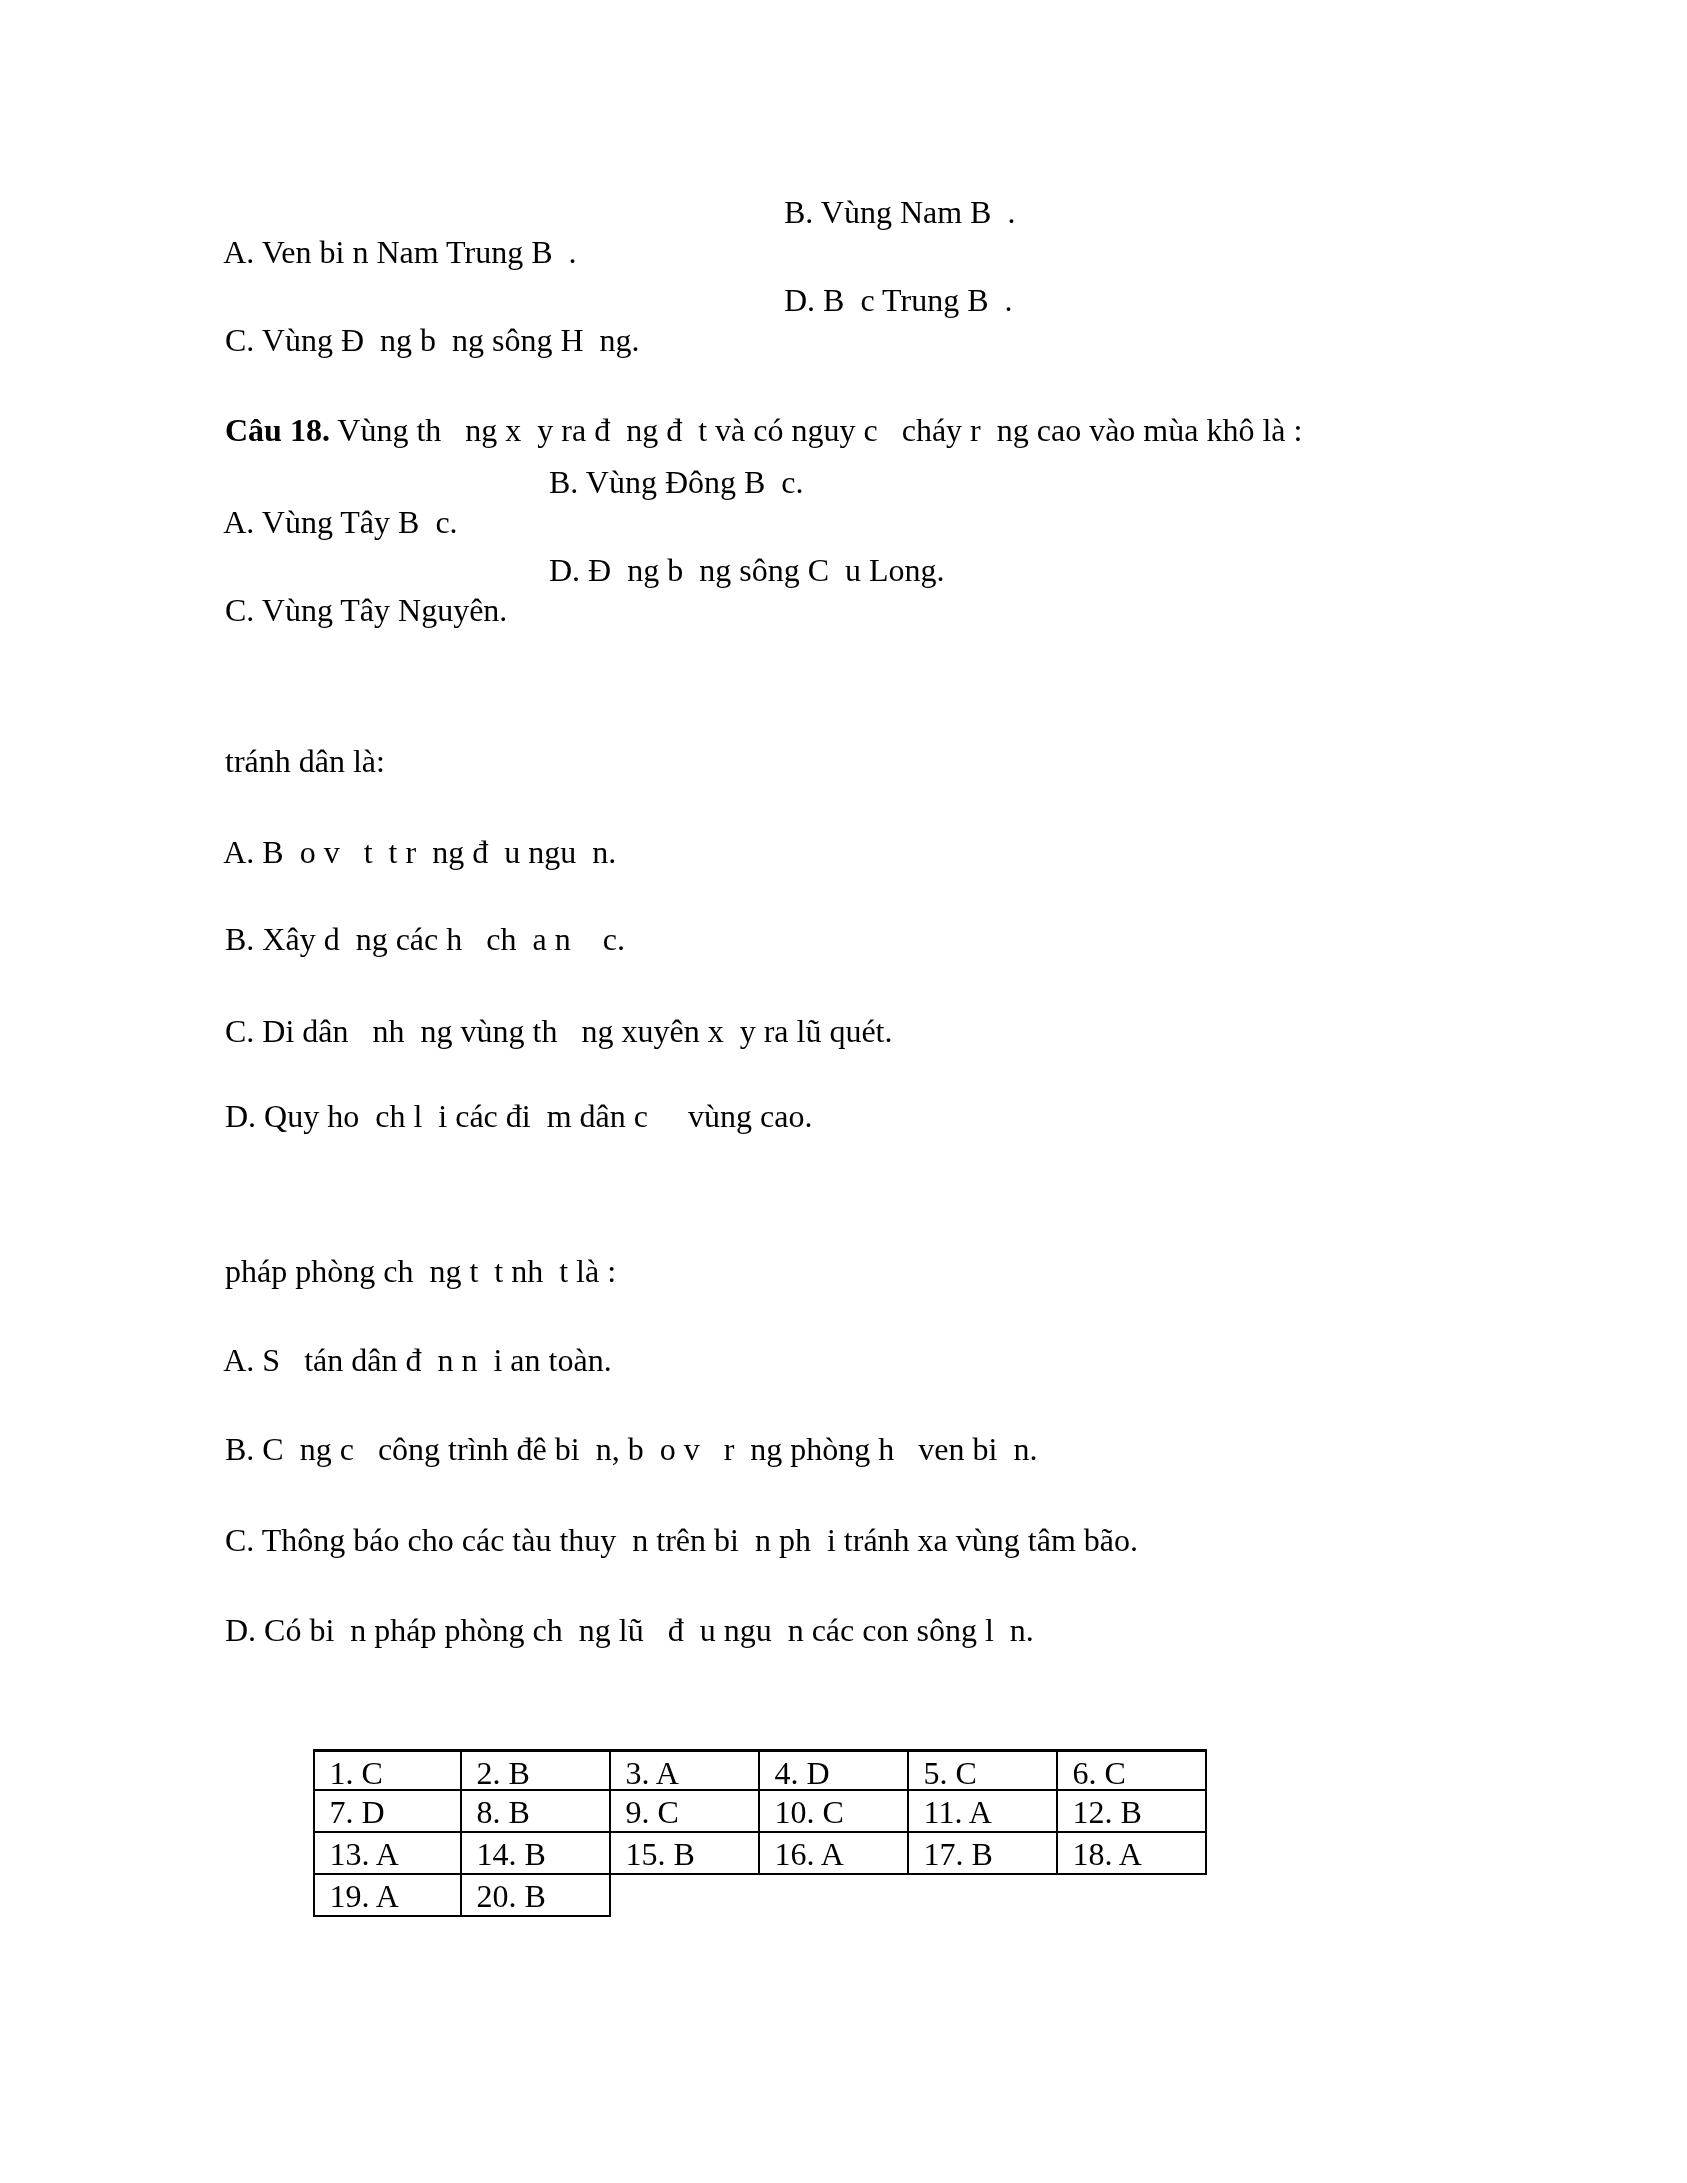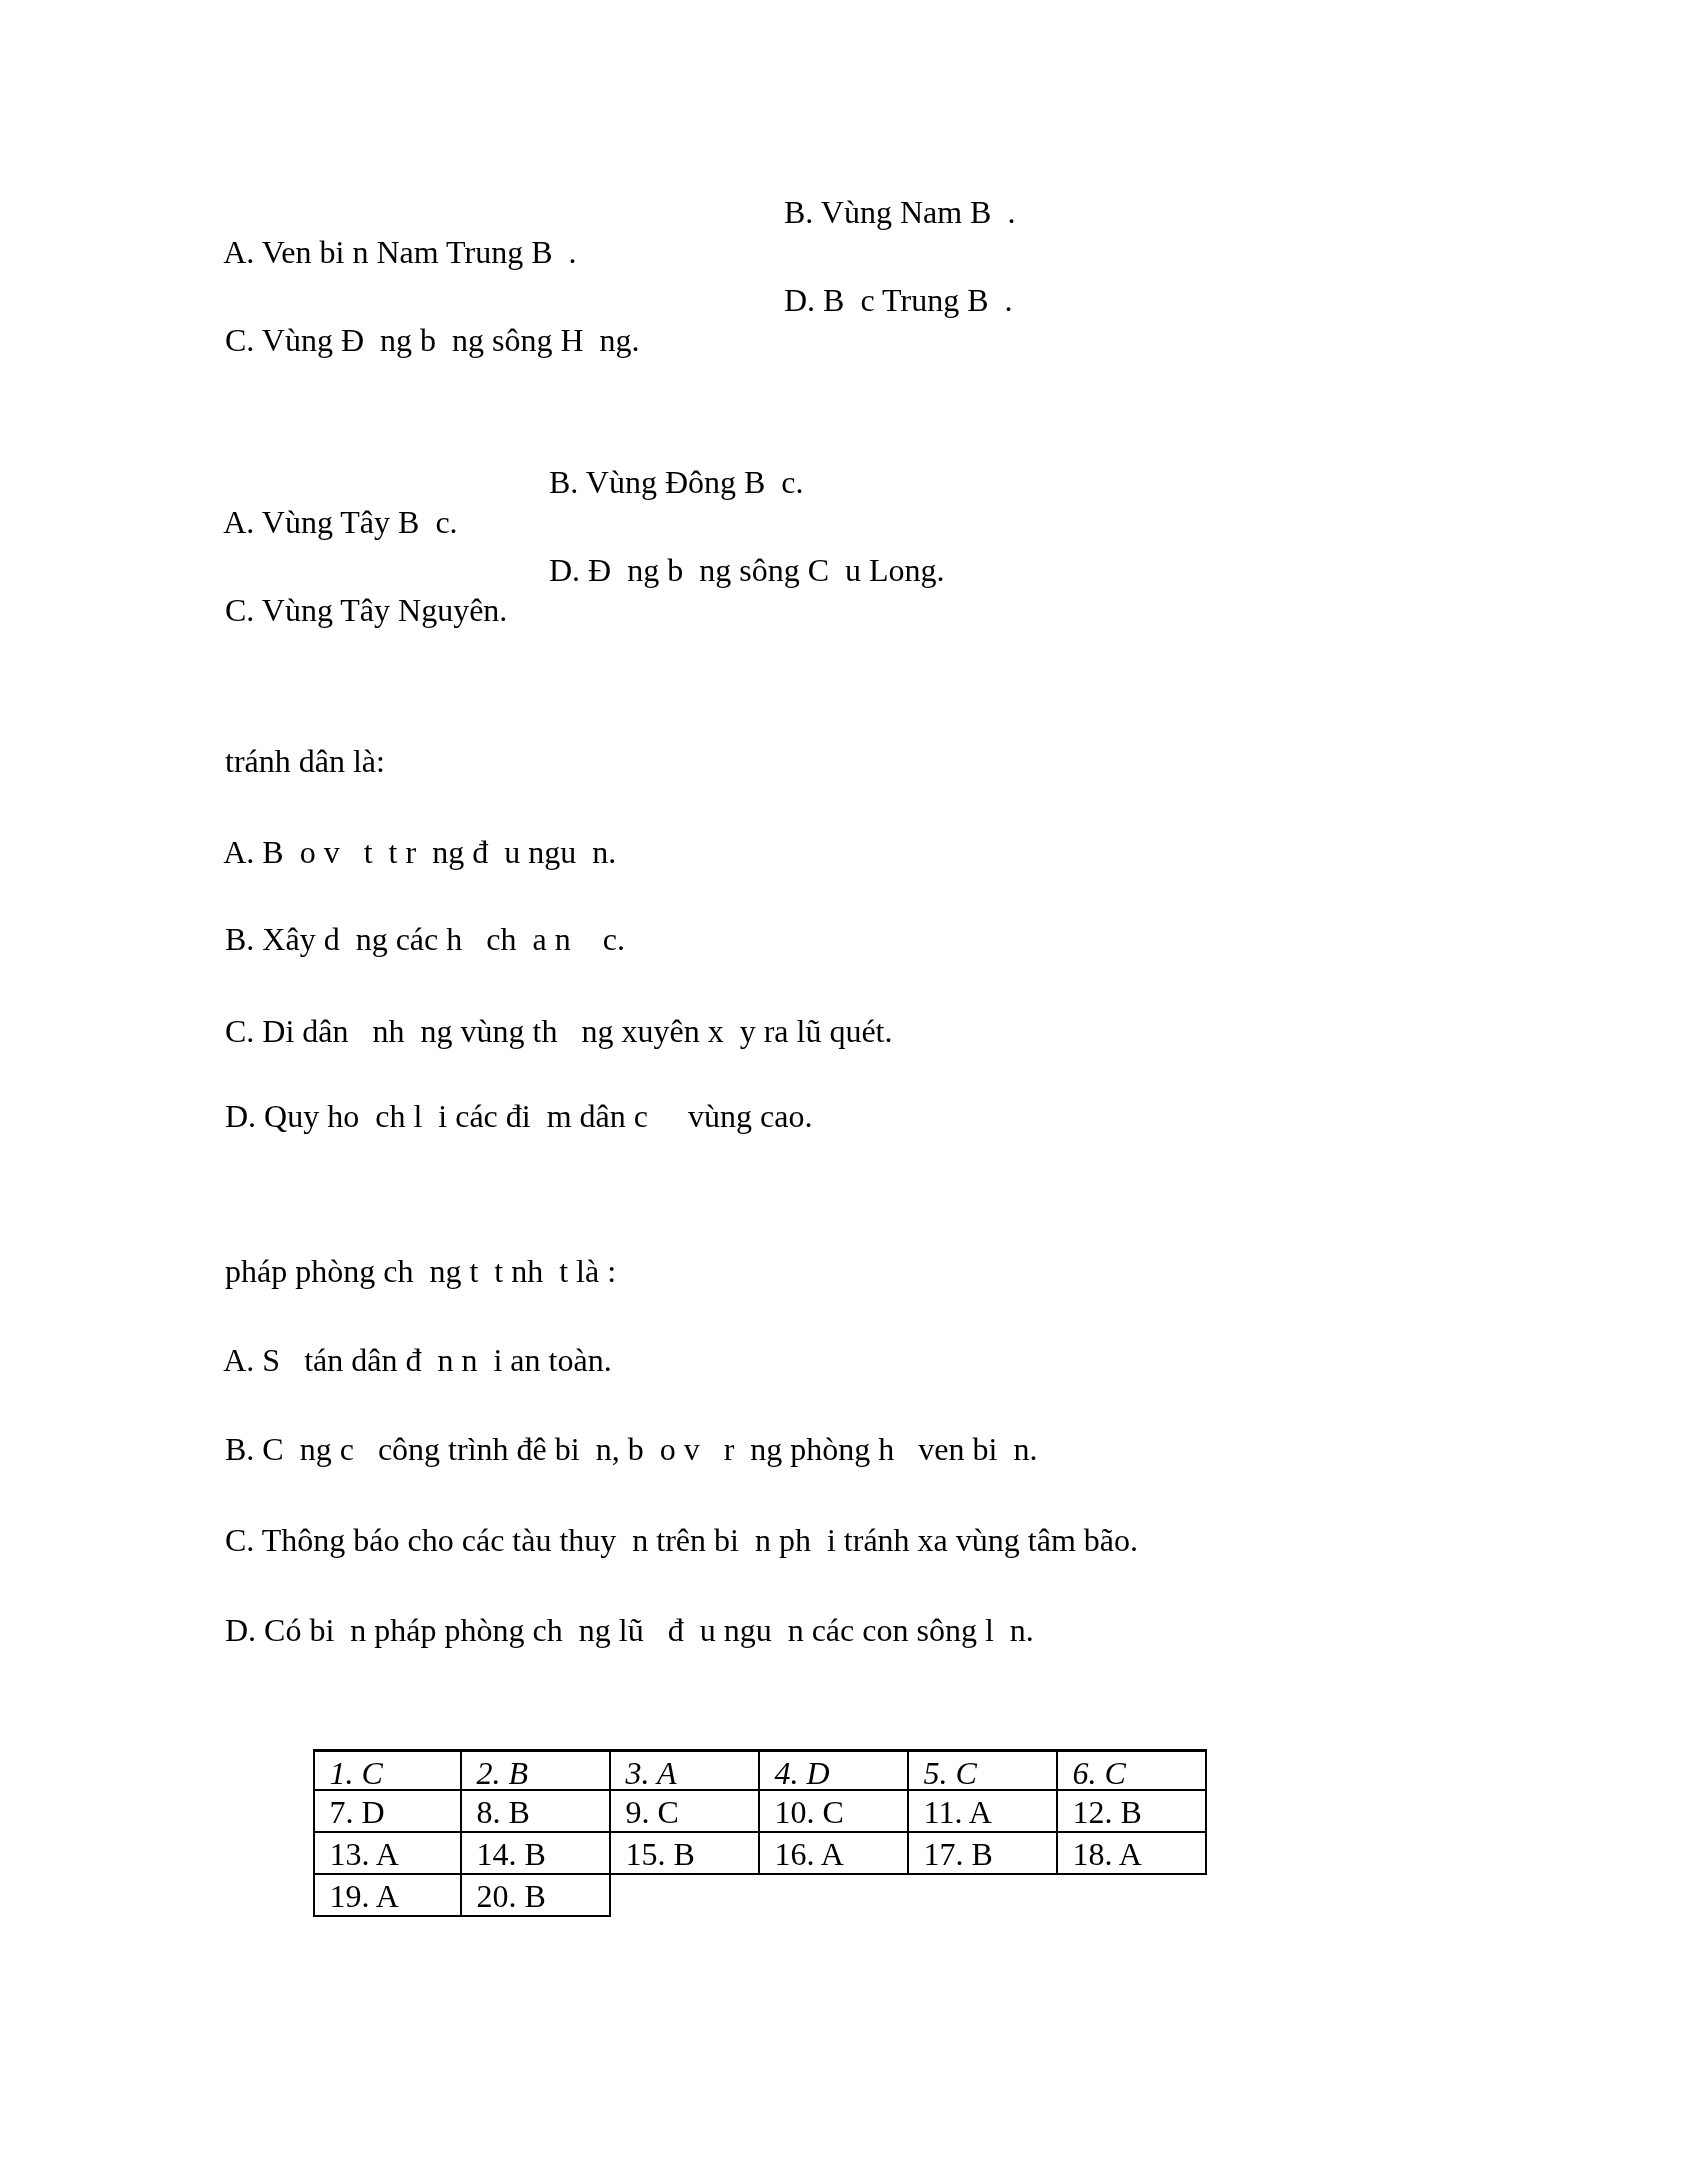"Câu 18. Vùng th ng" div.line { html: none -> <div> <span>Câu 18.</span><span> Vùng th ng x y ra đ ng đ t và có nguy c cháy r ng cao vào mùa khô là :</span> </div> }
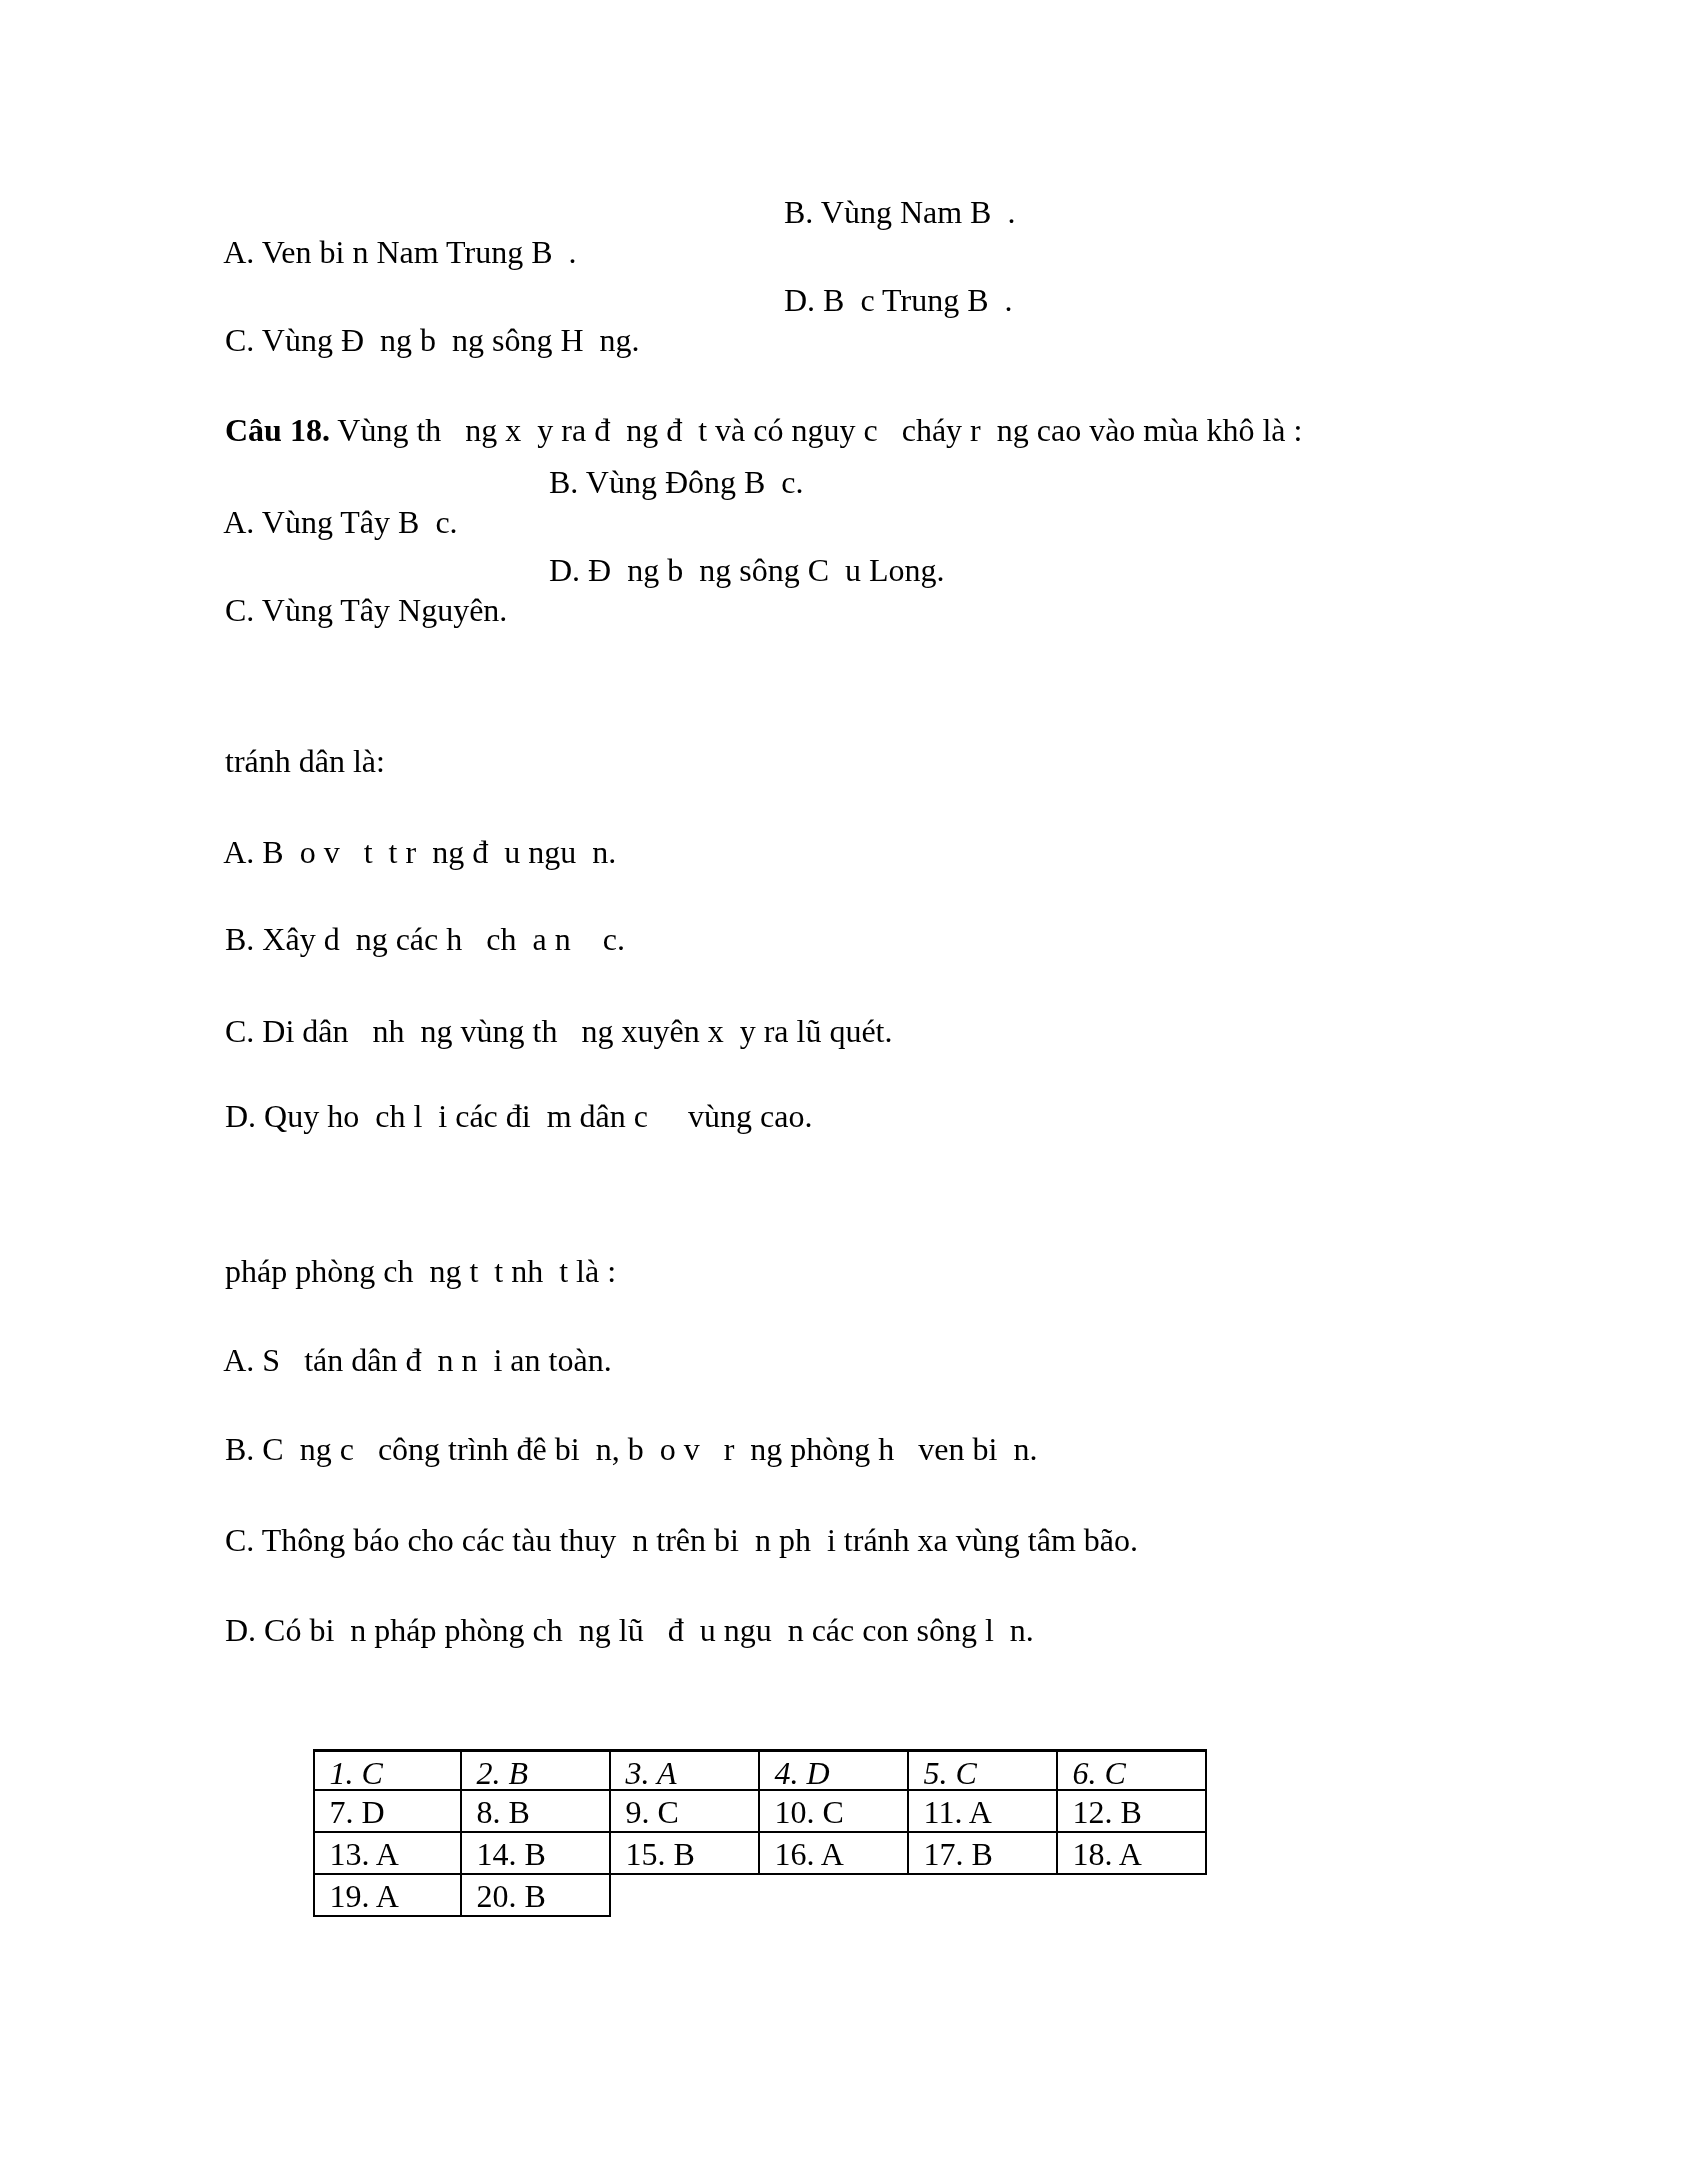"1. C" .akcell.row-first { font-style: italic -> none }
